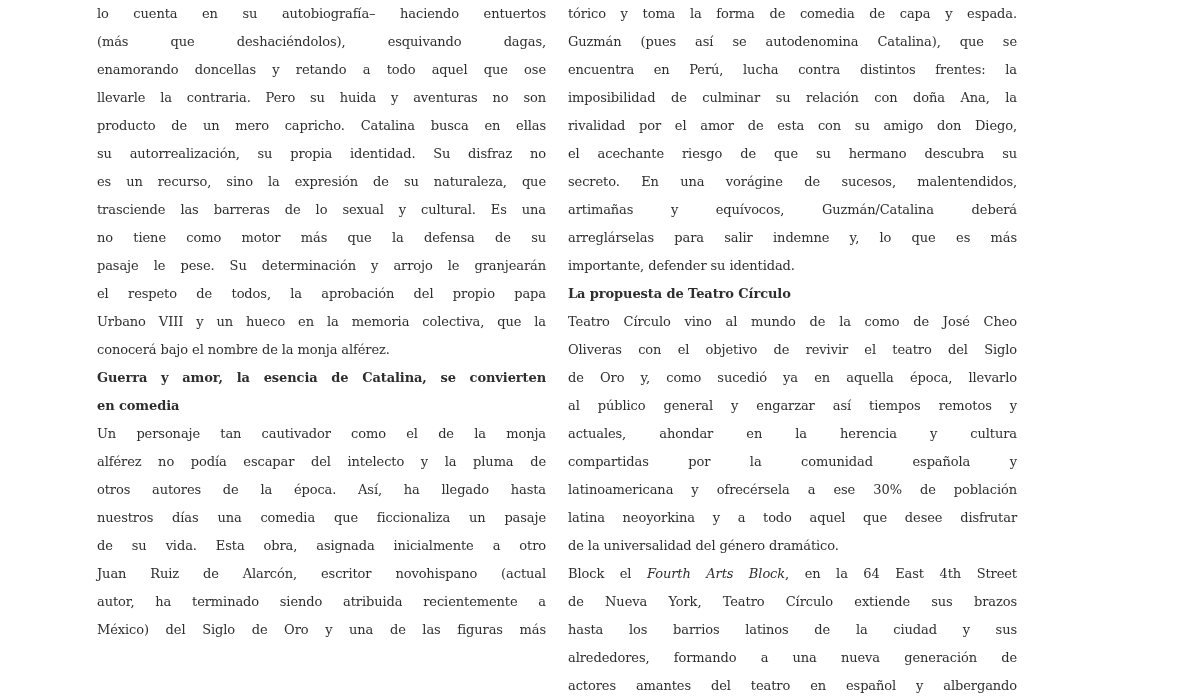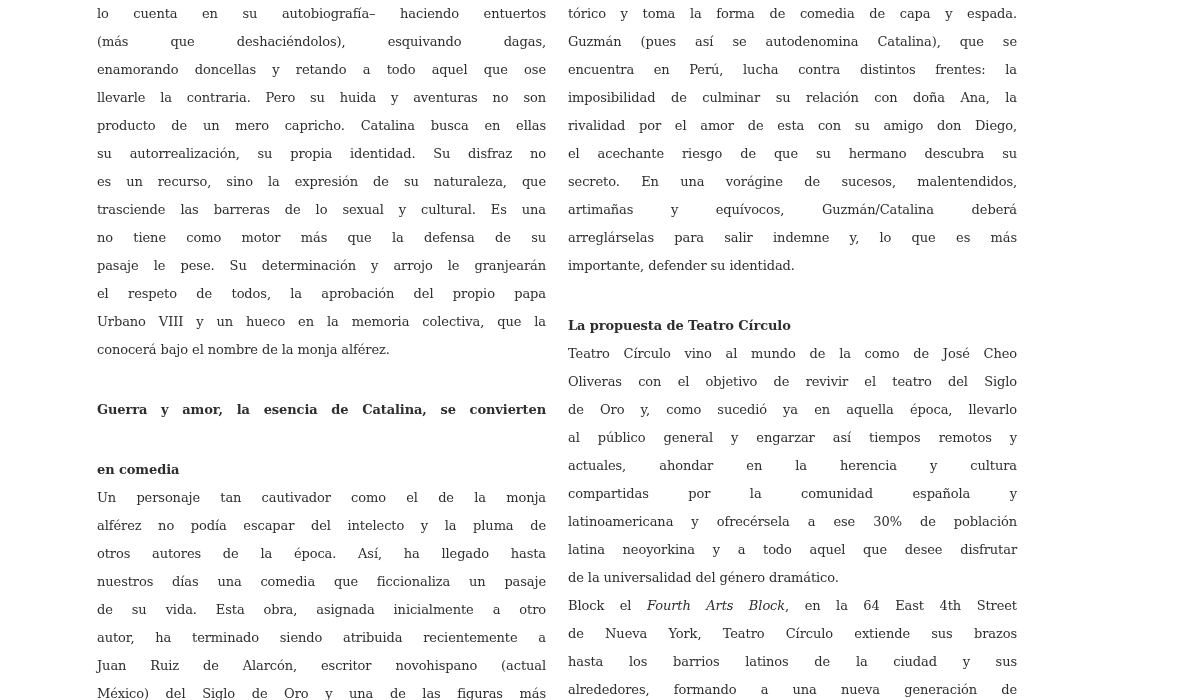"La propuesta de Teatro Círculo" .line.bold { margin-top: 32px -> none }
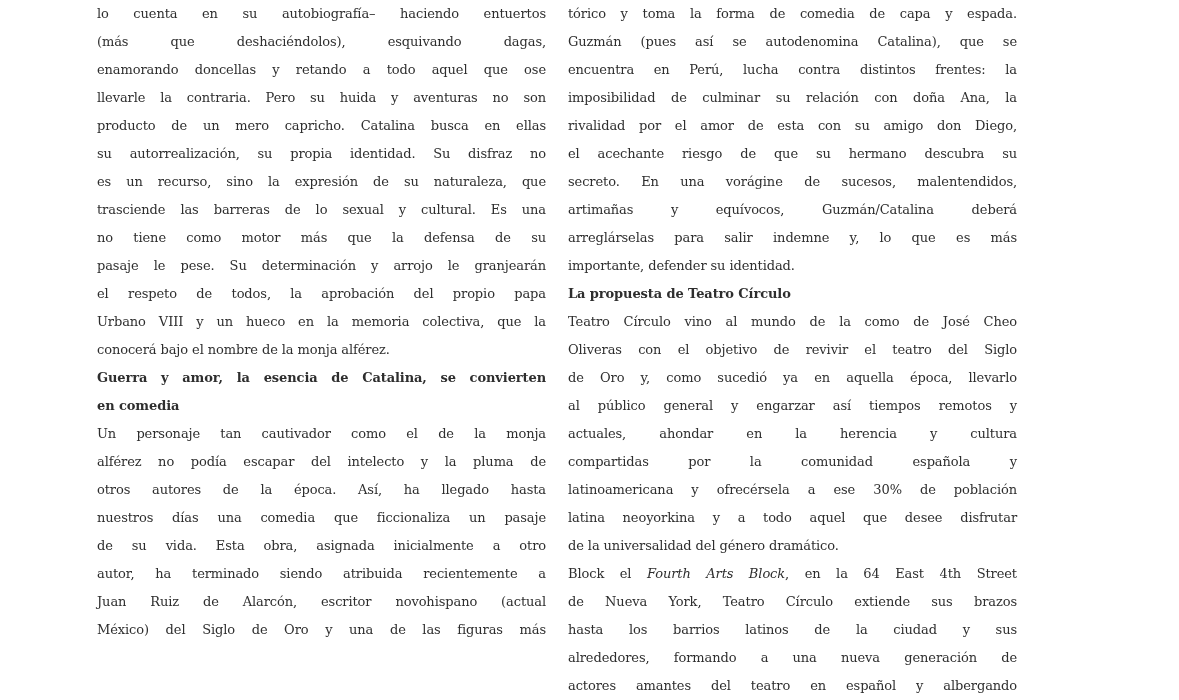"autor, ha terminado siendo atribuida" div.line { order: before "Juan Ruiz de Alarcón, escritor" -> after "Juan Ruiz de Alarcón, escritor" }
